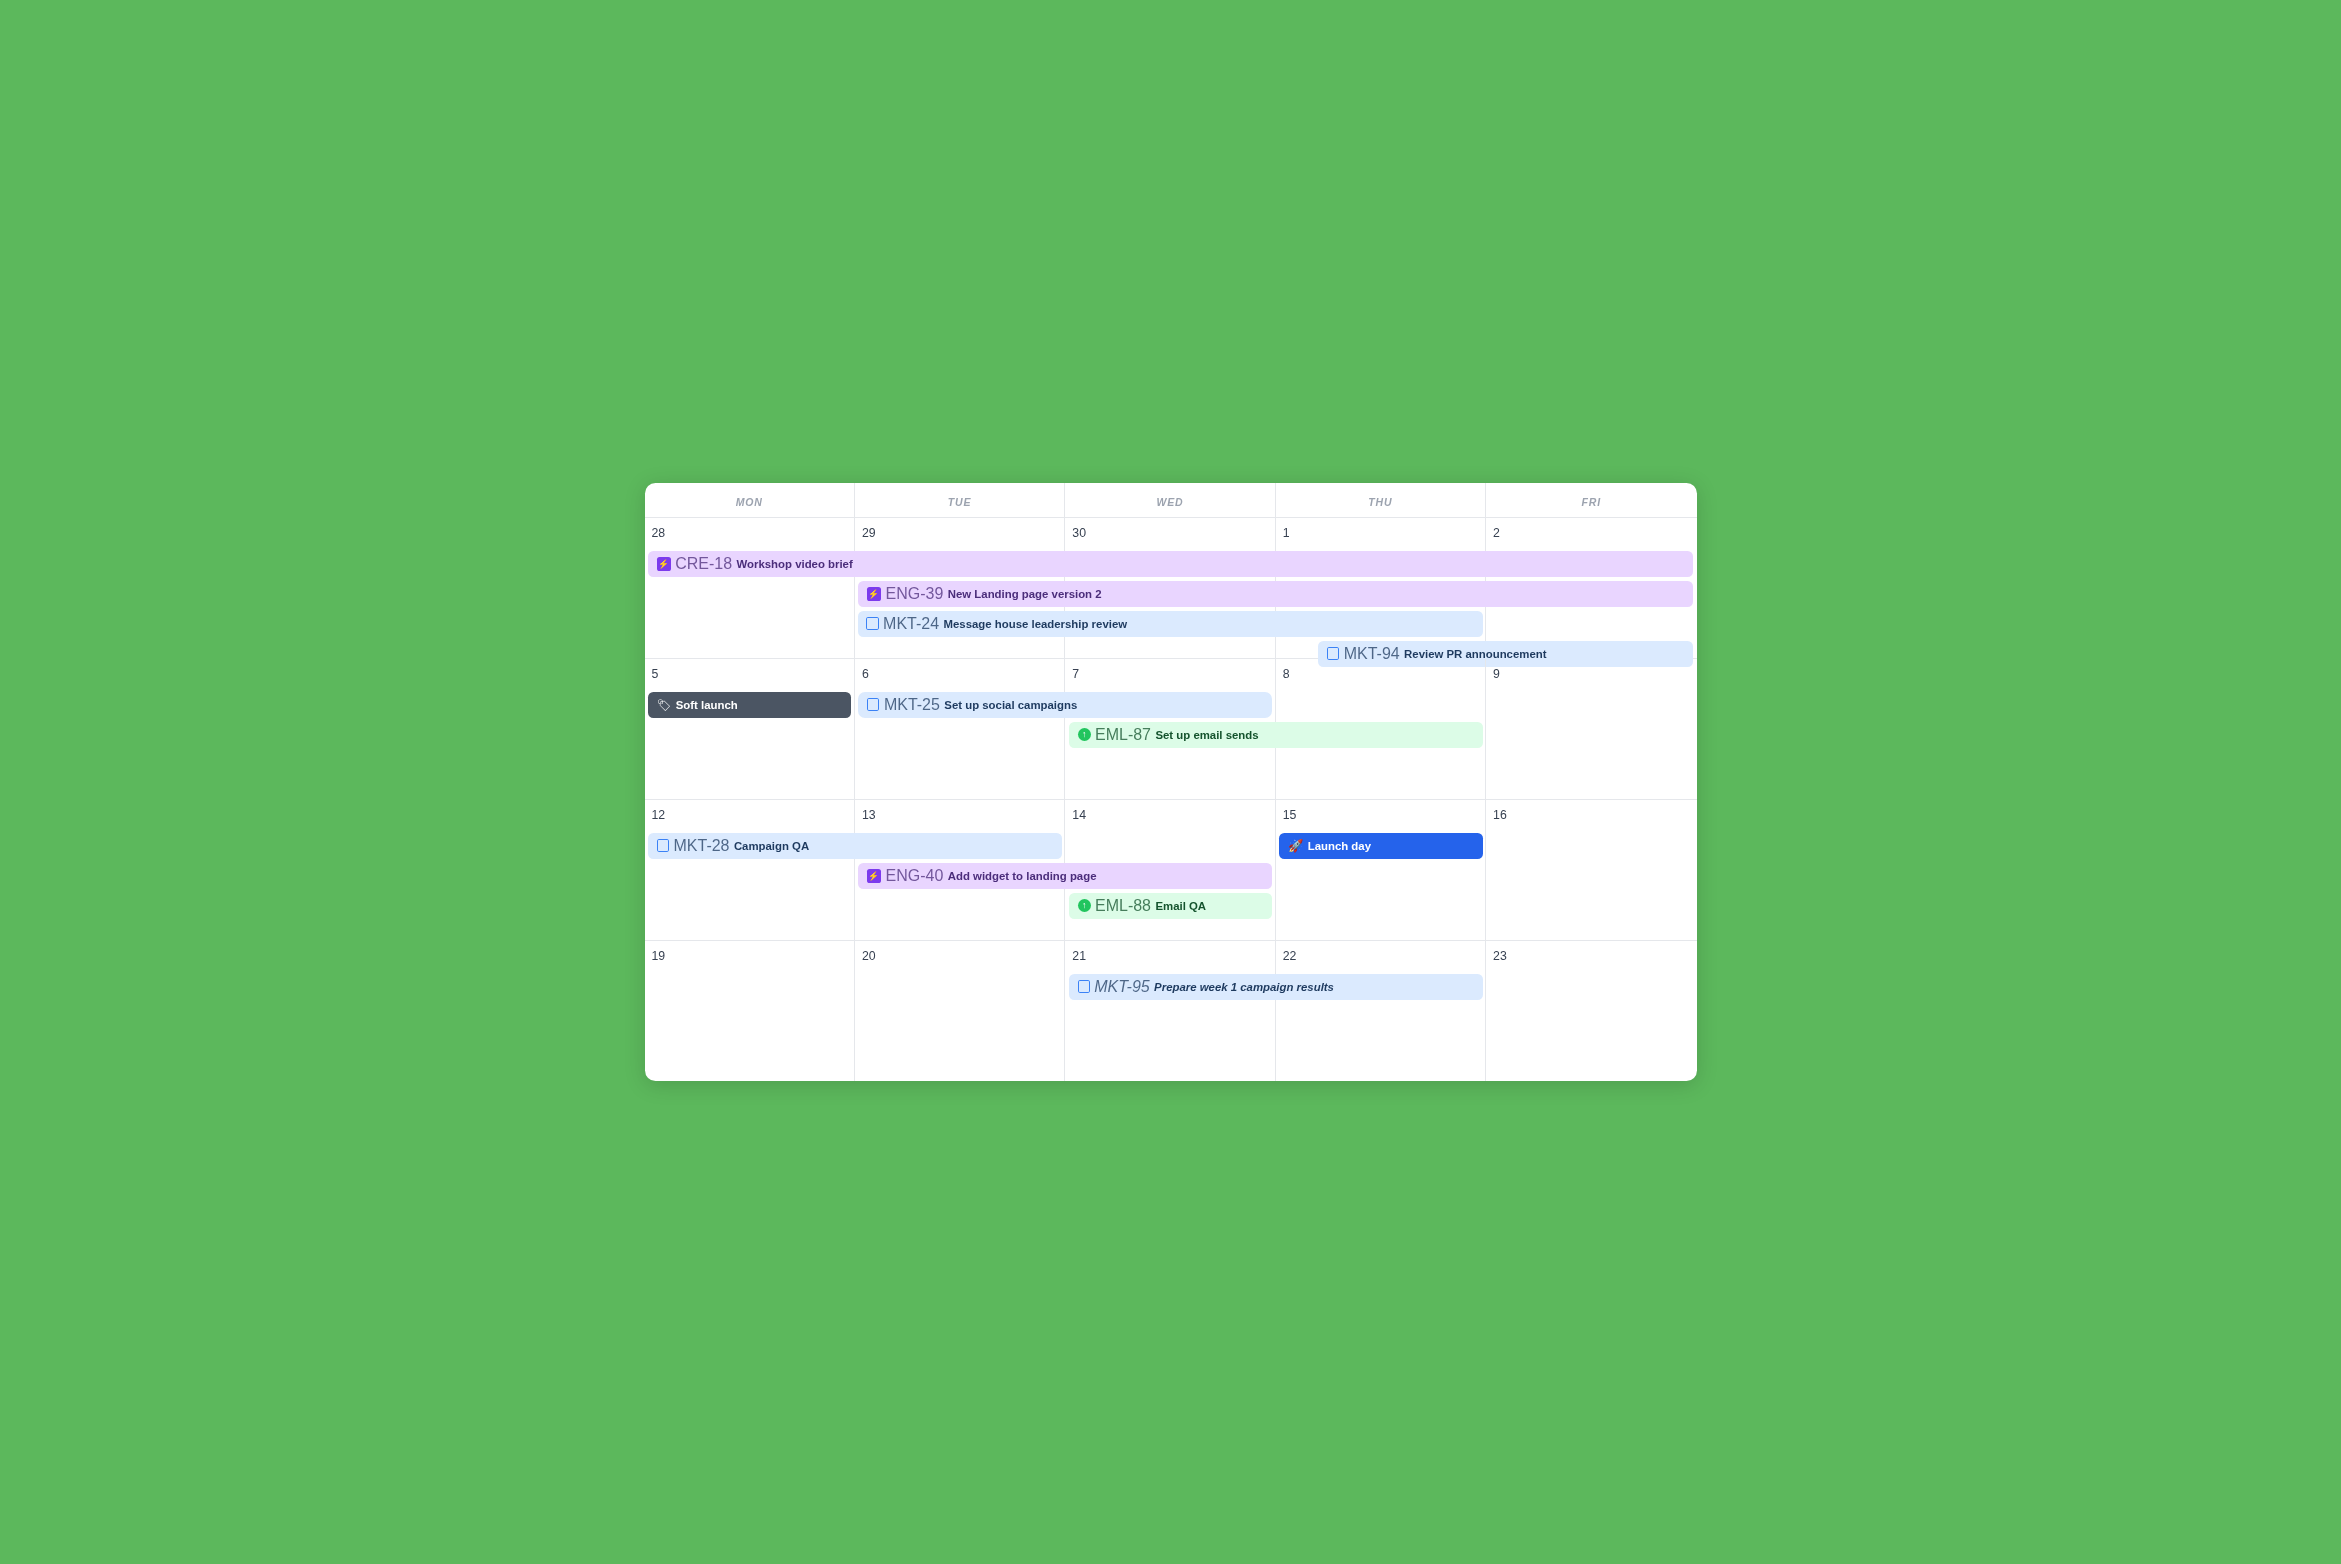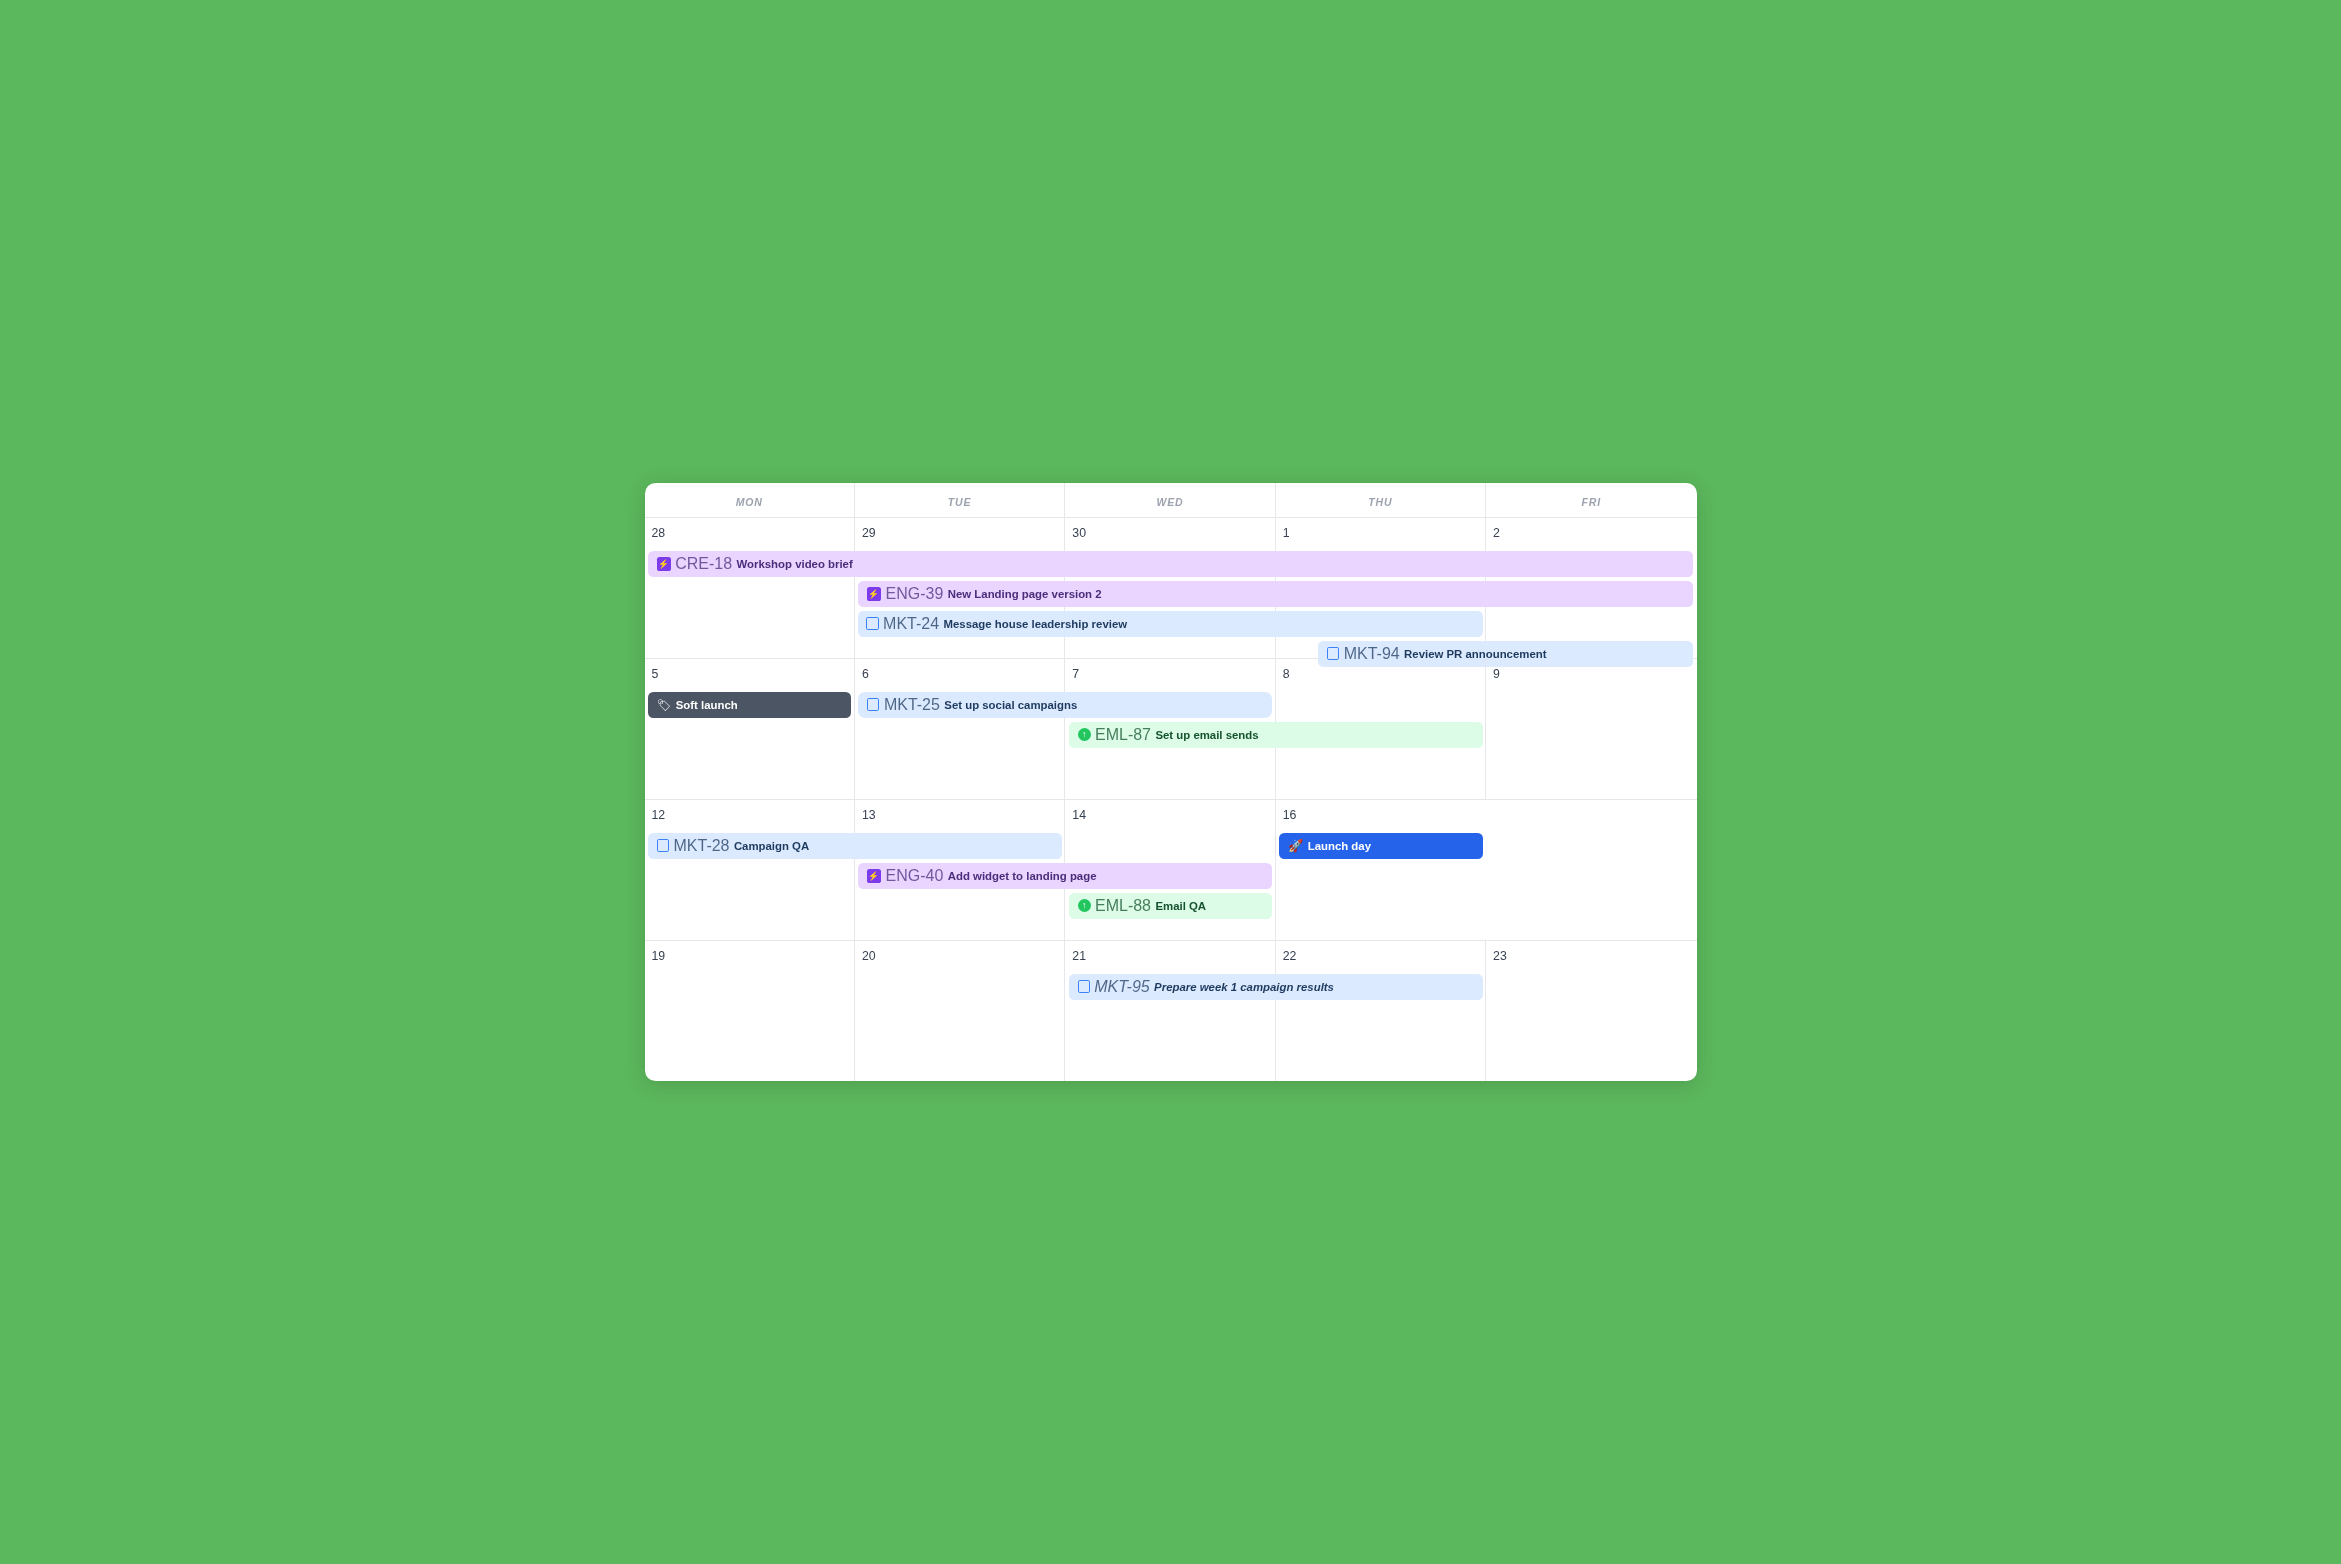"15" div.cell { html: none -> <div> <span>15</span> </div> }
